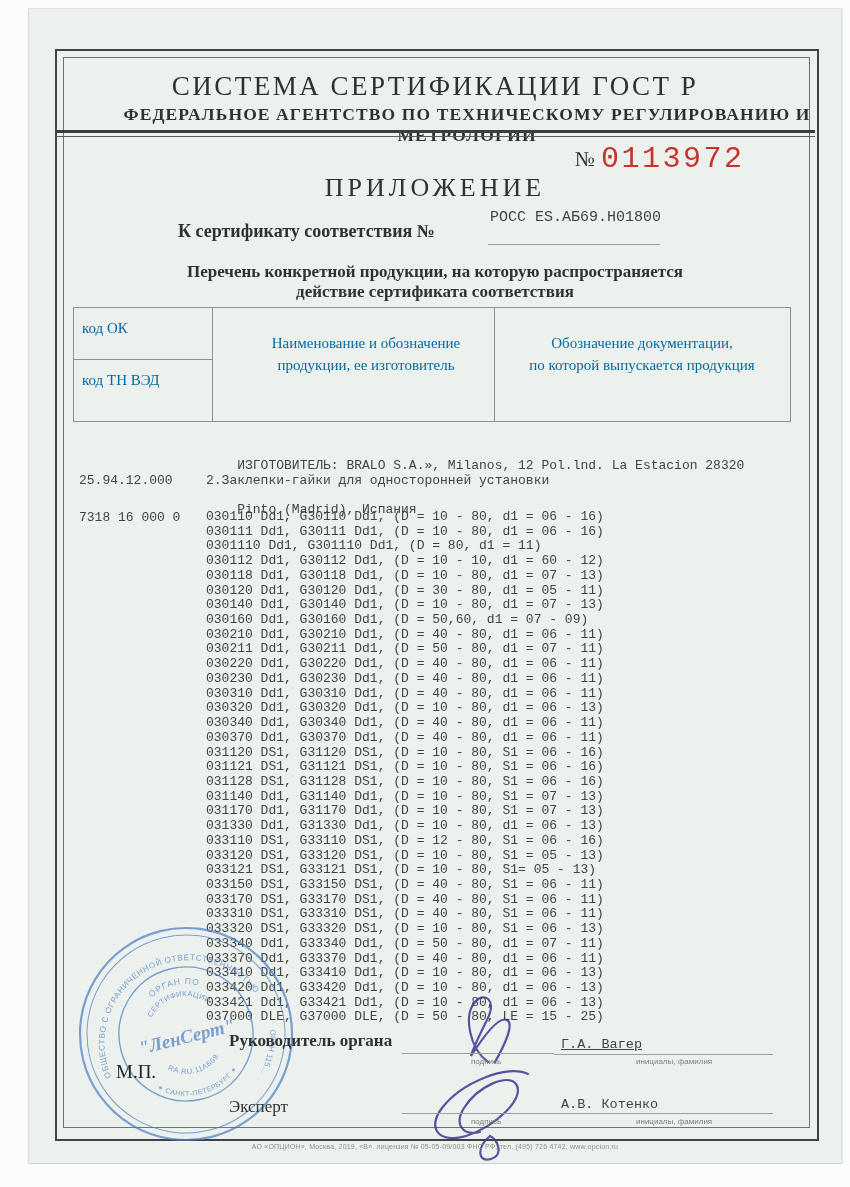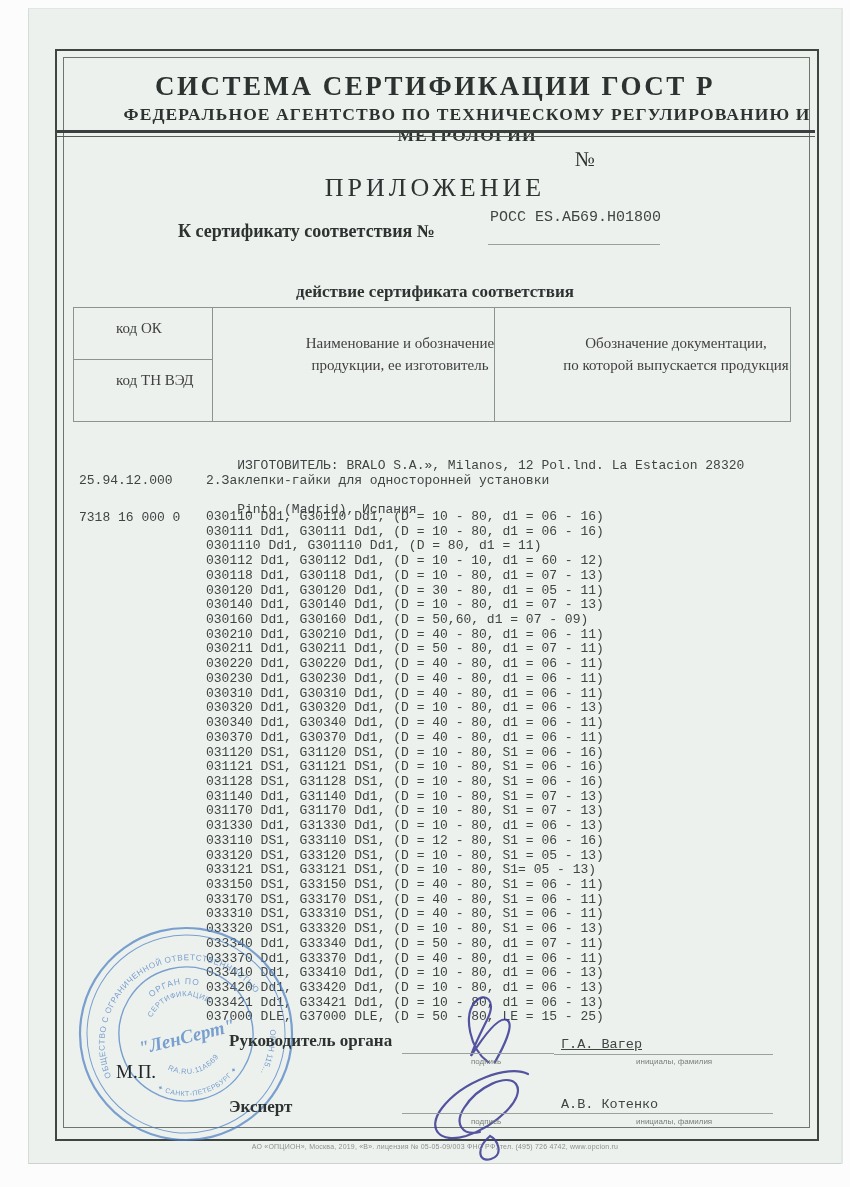"СИСТЕМА СЕРТИФИКАЦИИ ГОСТ Р" .title1 { font-weight: bold -> normal }
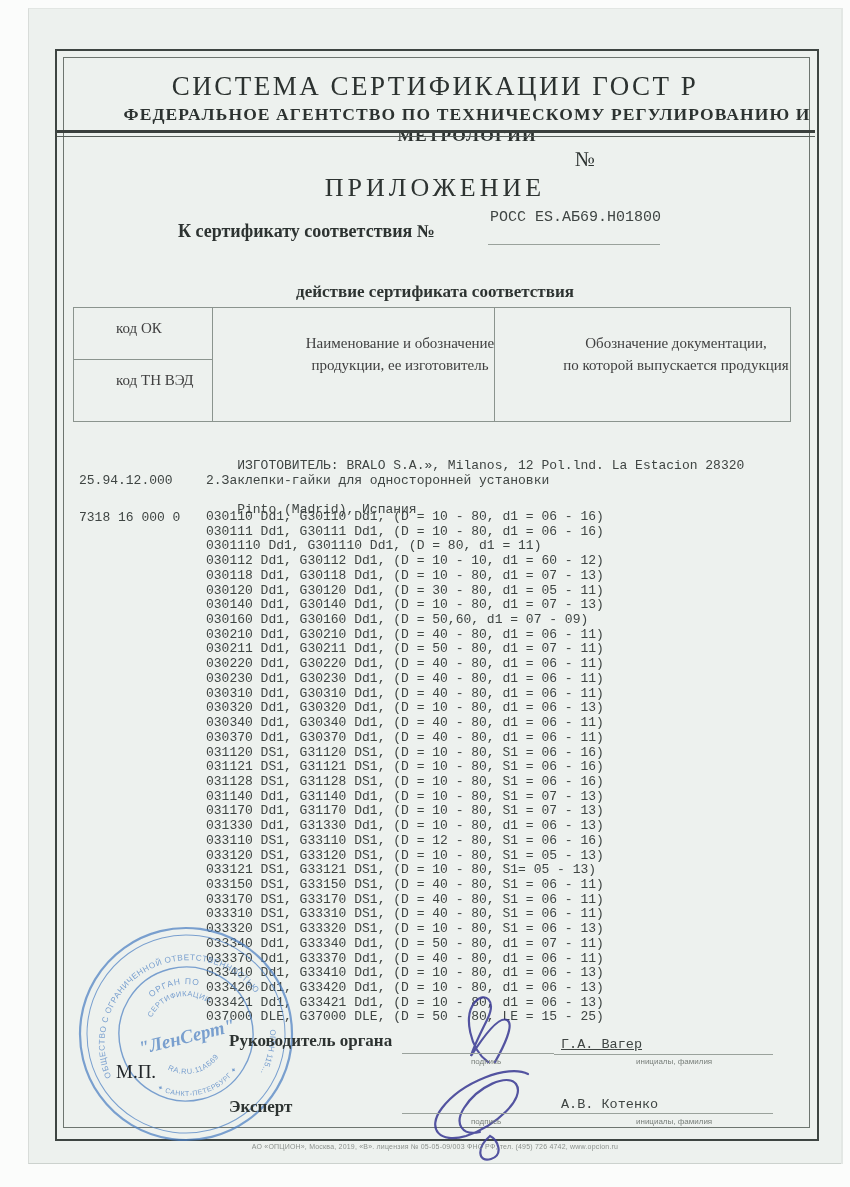"0113972" div.abs { html: none -> <div>0113972</div> }
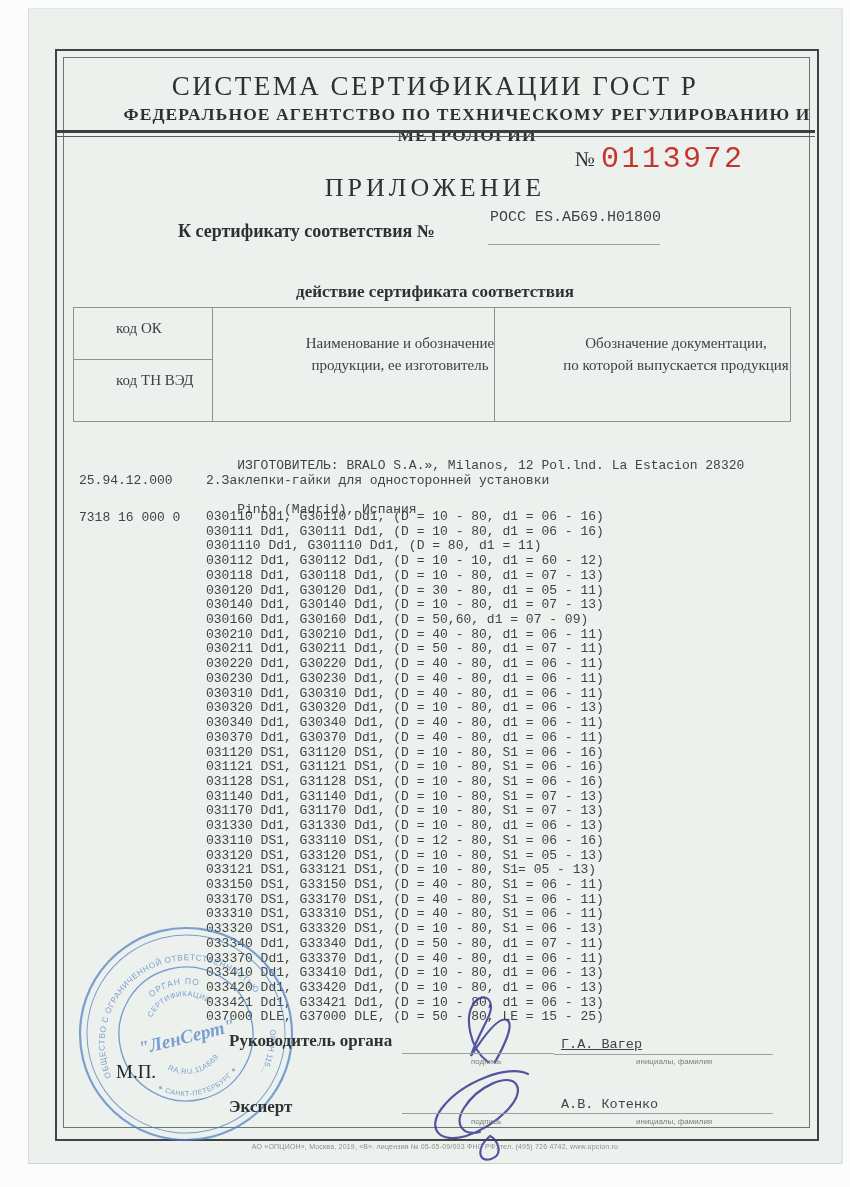"Перечень конкретной продукции, на" div.abs { html: none -> <div>Перечень конкретной продукции, на которую распространяется</div> }
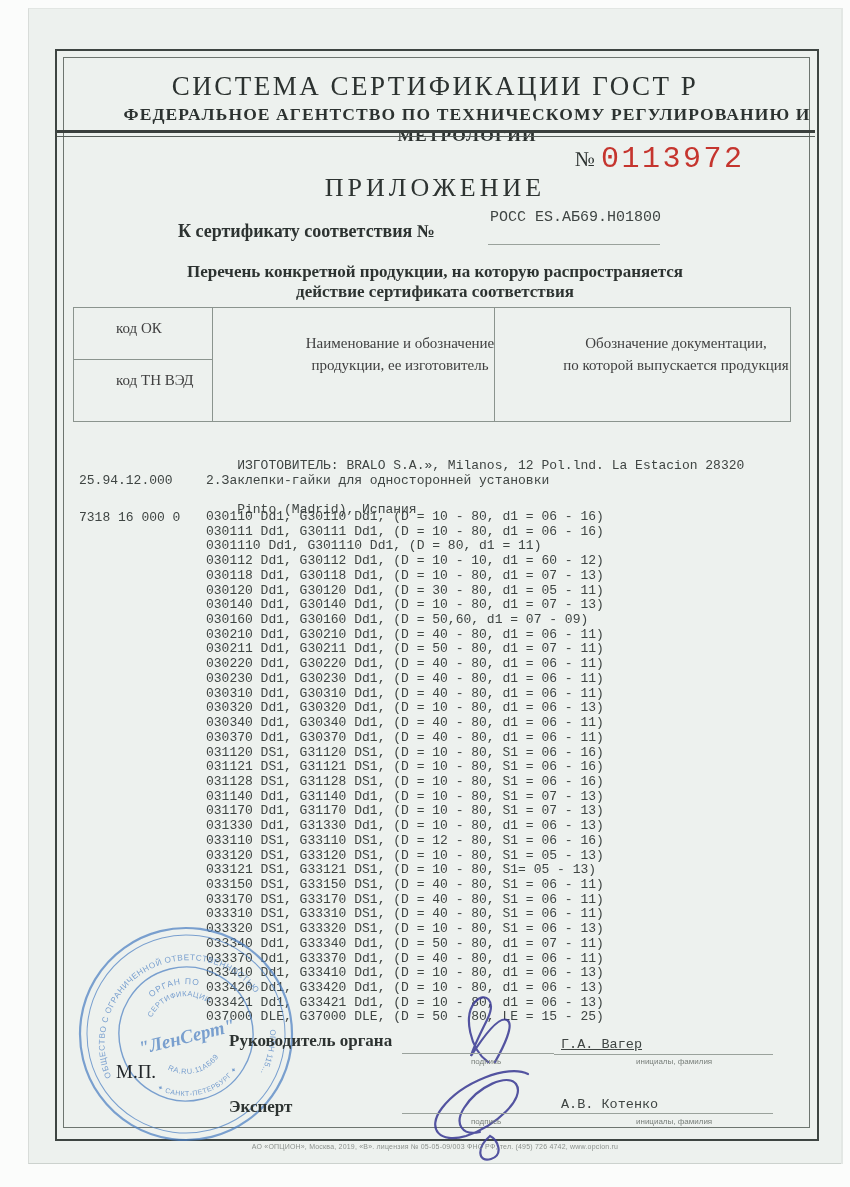"код ОК" .th { color: #404040 -> #0369a1; margin-left: 34px -> none }
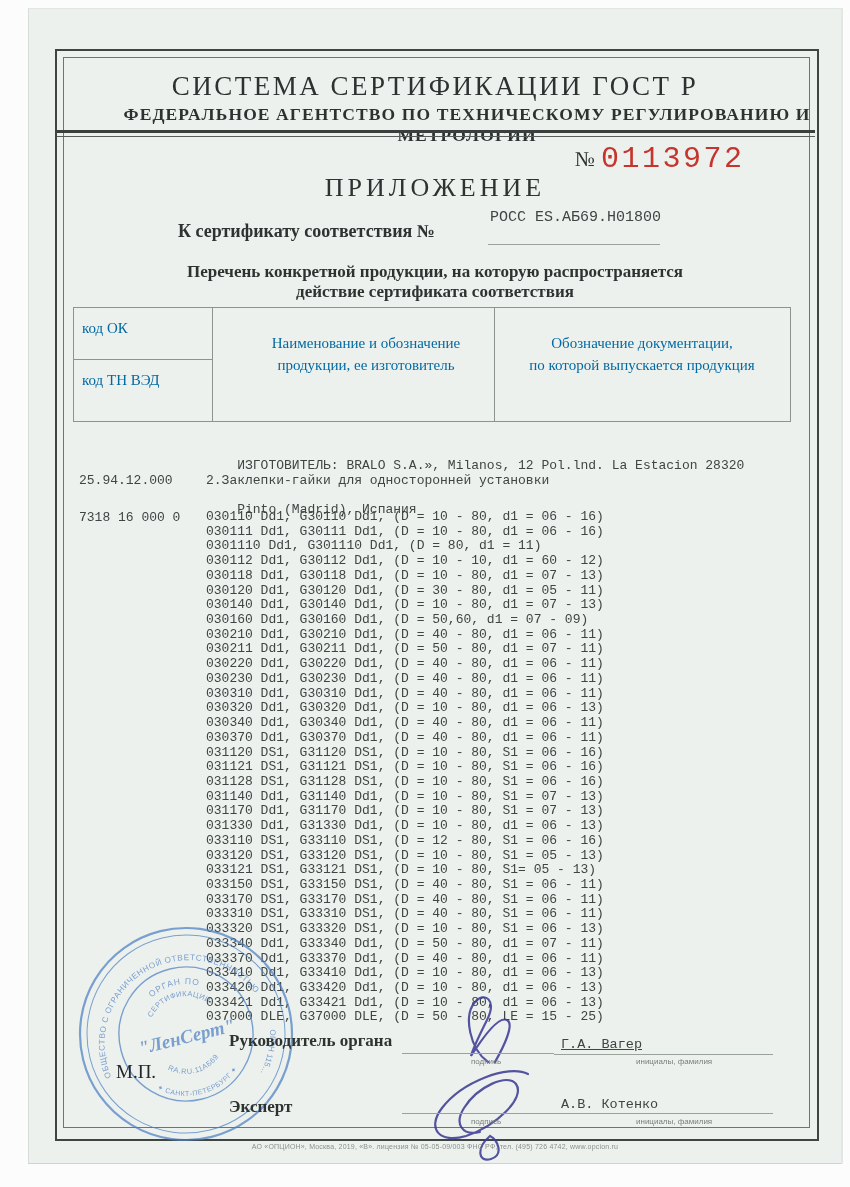"Эксперт" .role2 { font-weight: bold -> normal }
